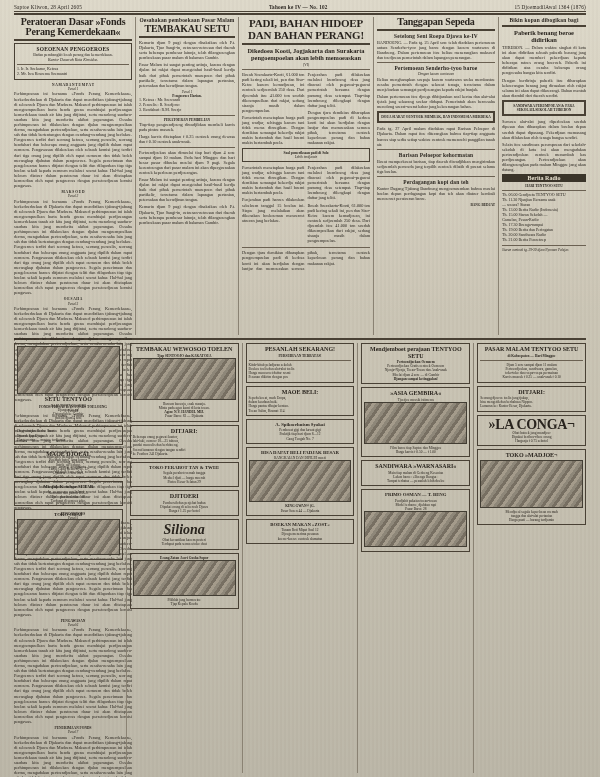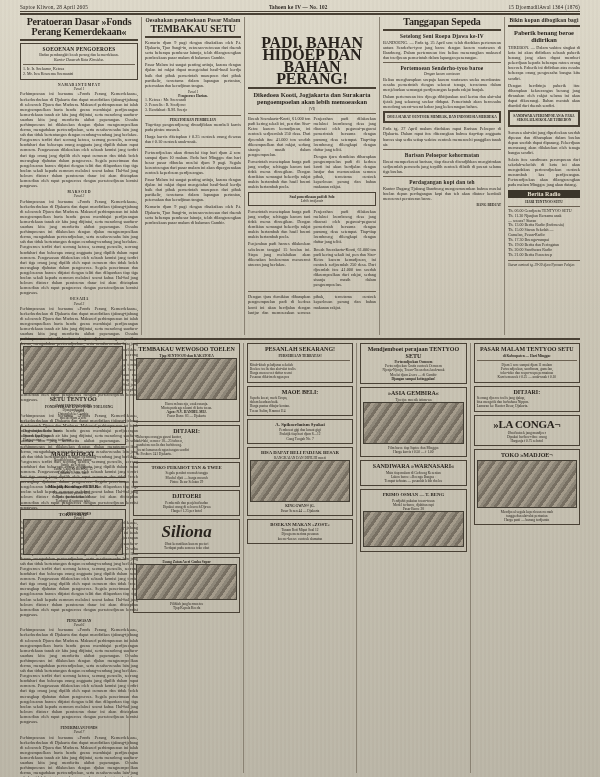"Peratoeran Dasar »Fonds Perang" .page { padding: 4px 20px -> 4px 14px }
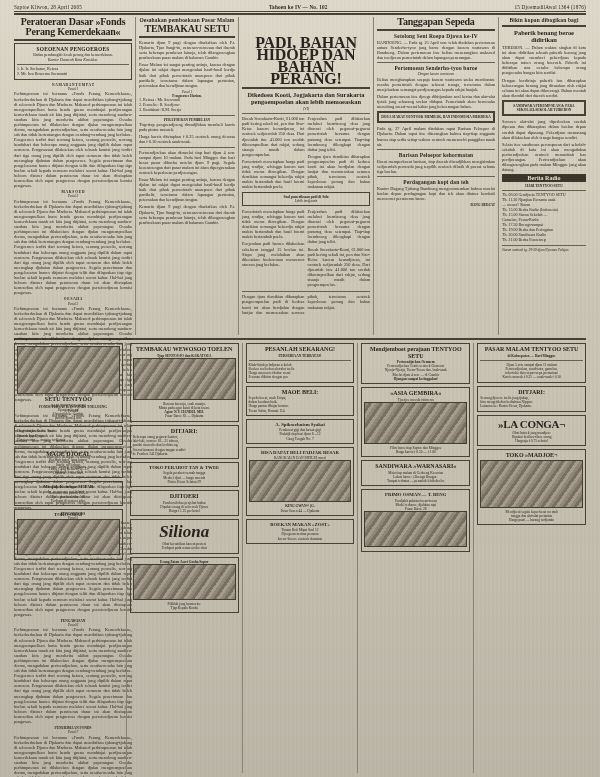"PADI, BAHAN HIDOEP DAN BAHAN" h1.head.big { font-size: 16px -> 11px; margin-top: 20px -> none }
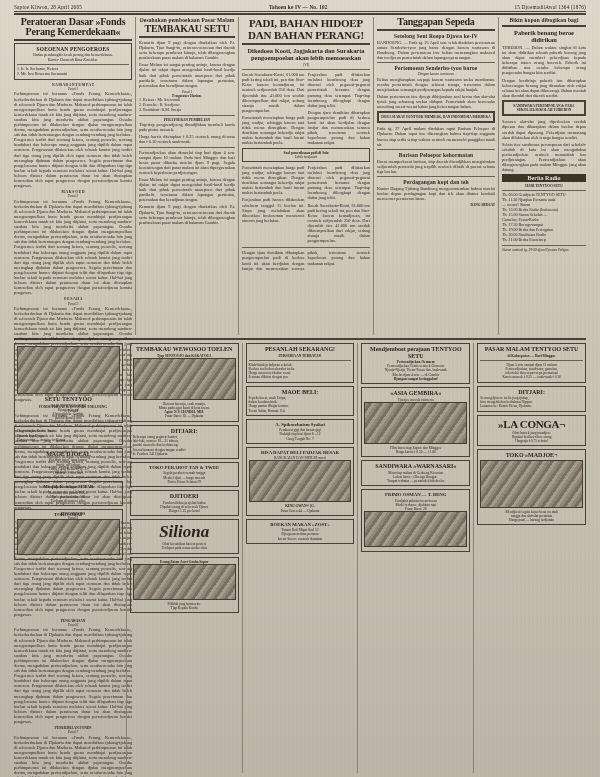"»LA CONGA¬" .bigad { font-size: 11px -> 14px }
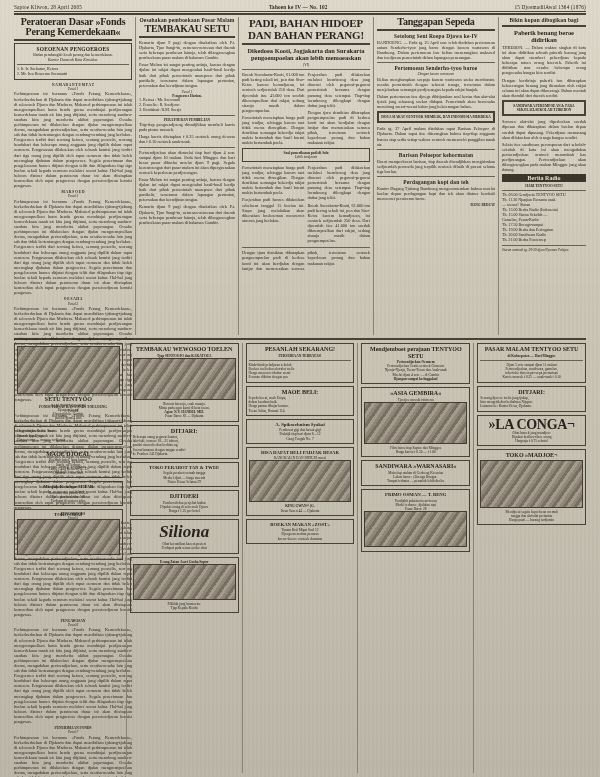"Siliona" .script { font-size: 17px -> 14px }
